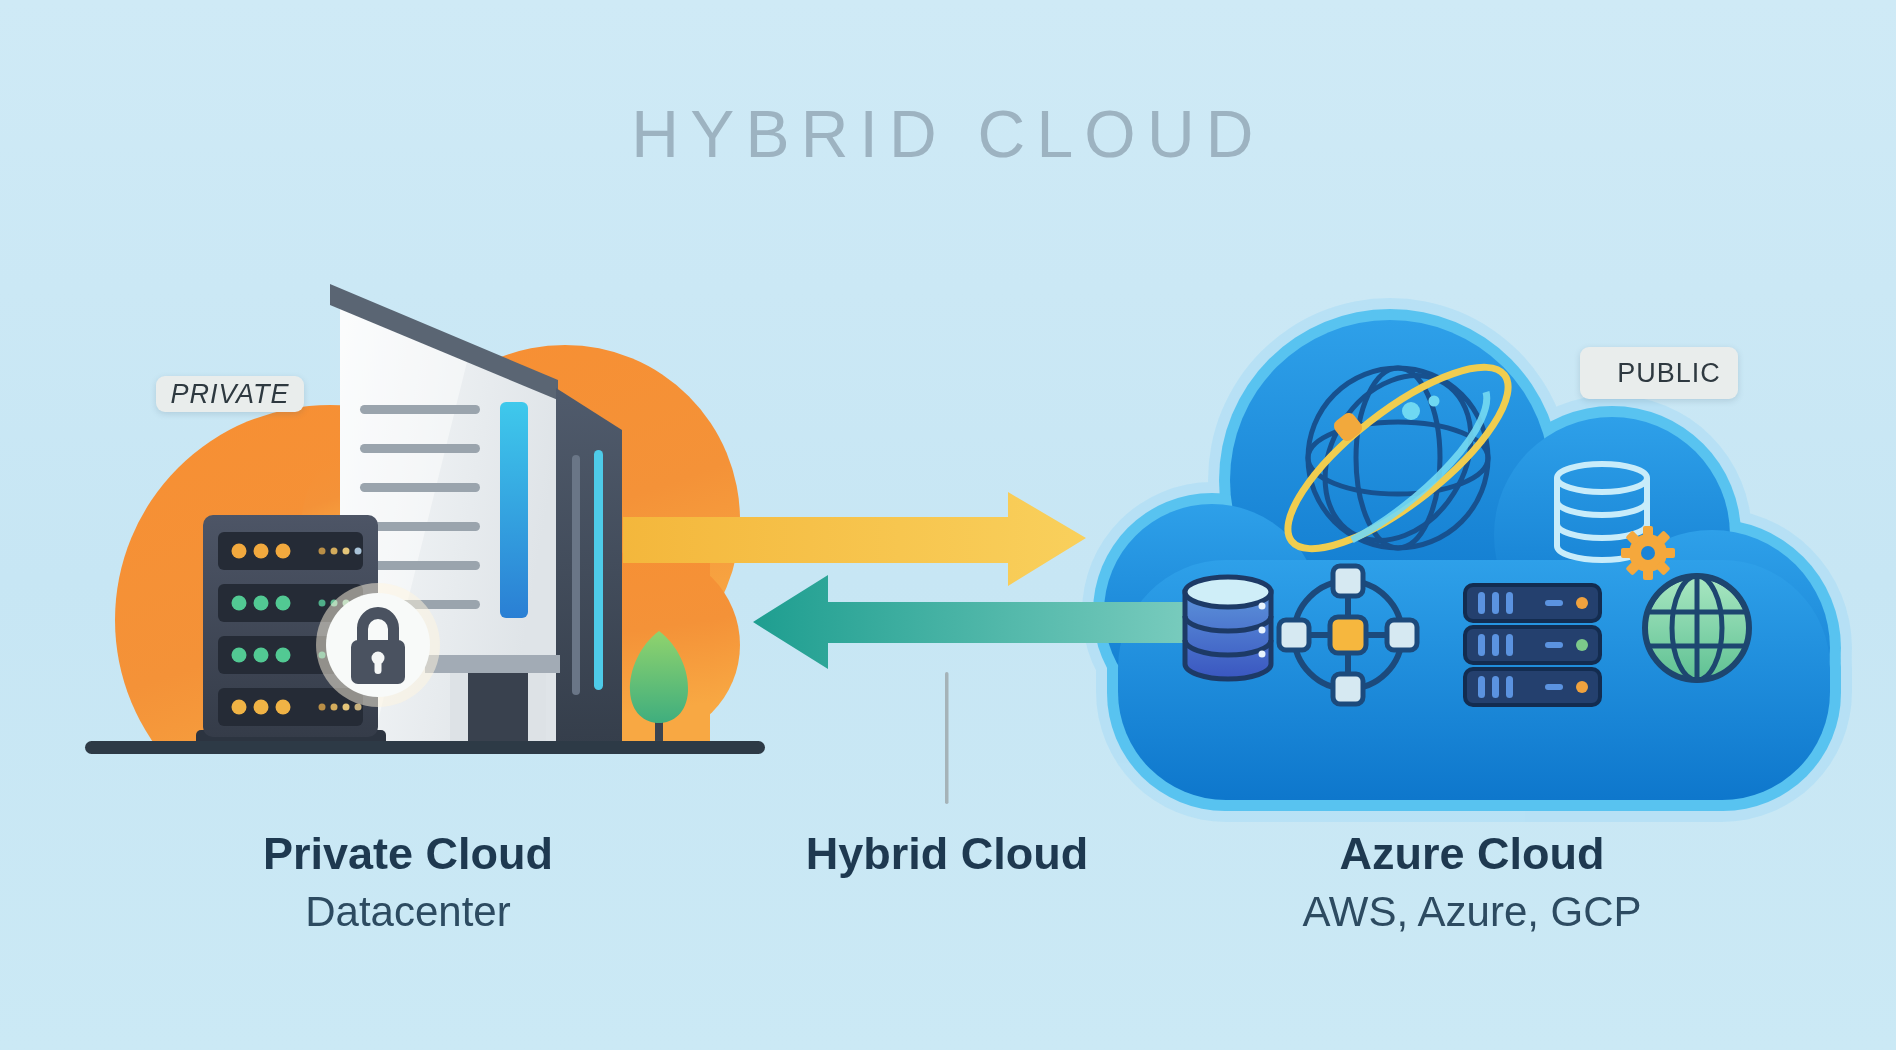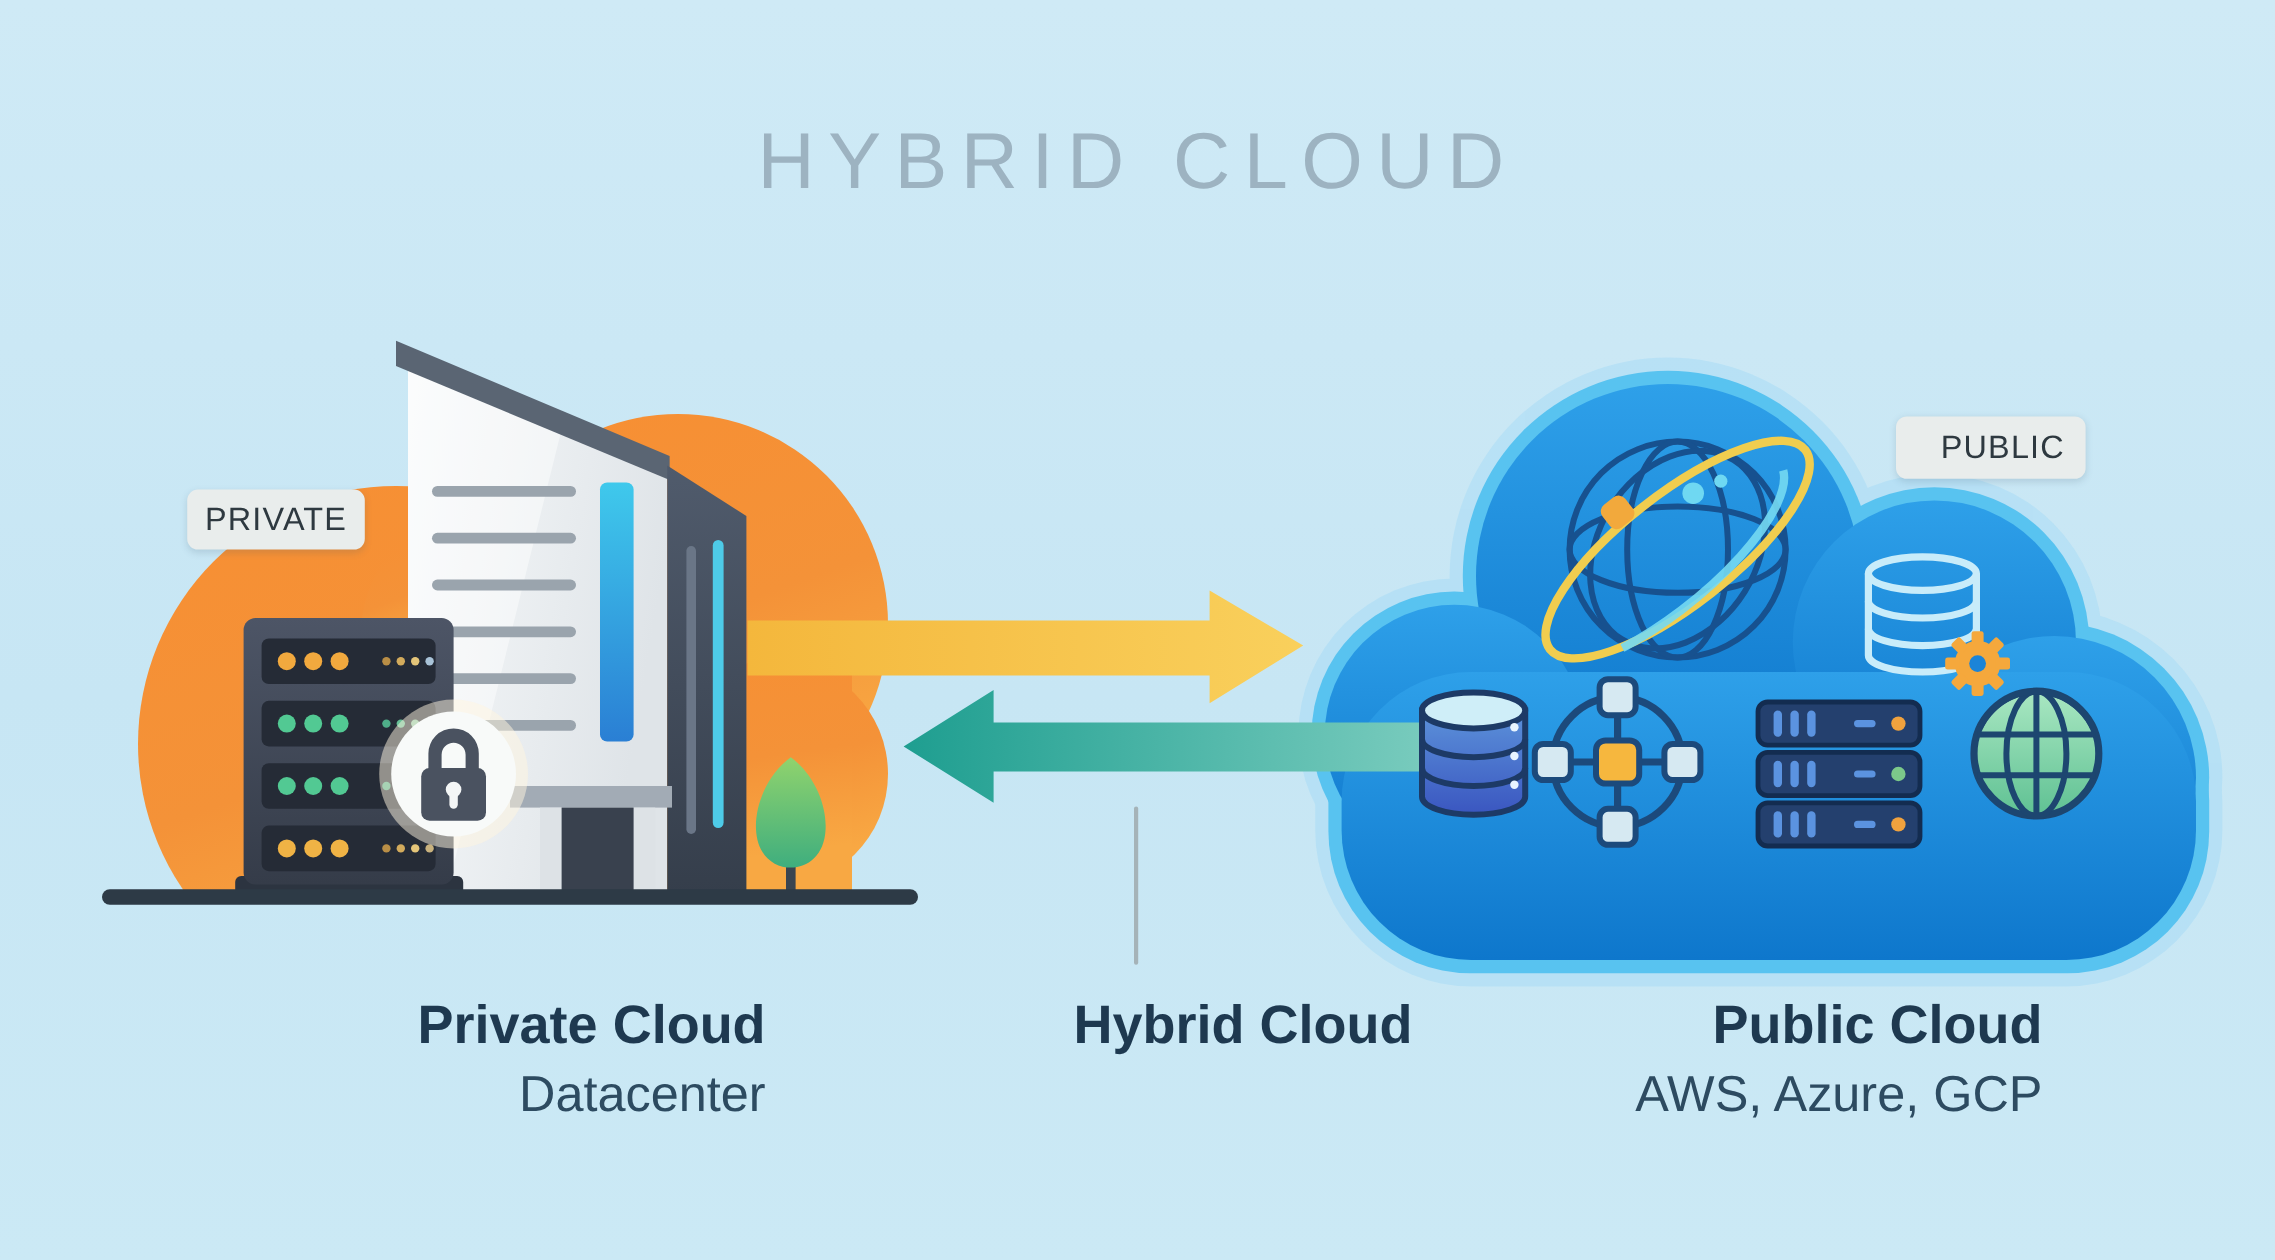"PRIVATE" .pill.private { font-style: none -> italic; height: 50px -> 36px; top: 408px -> 376px }
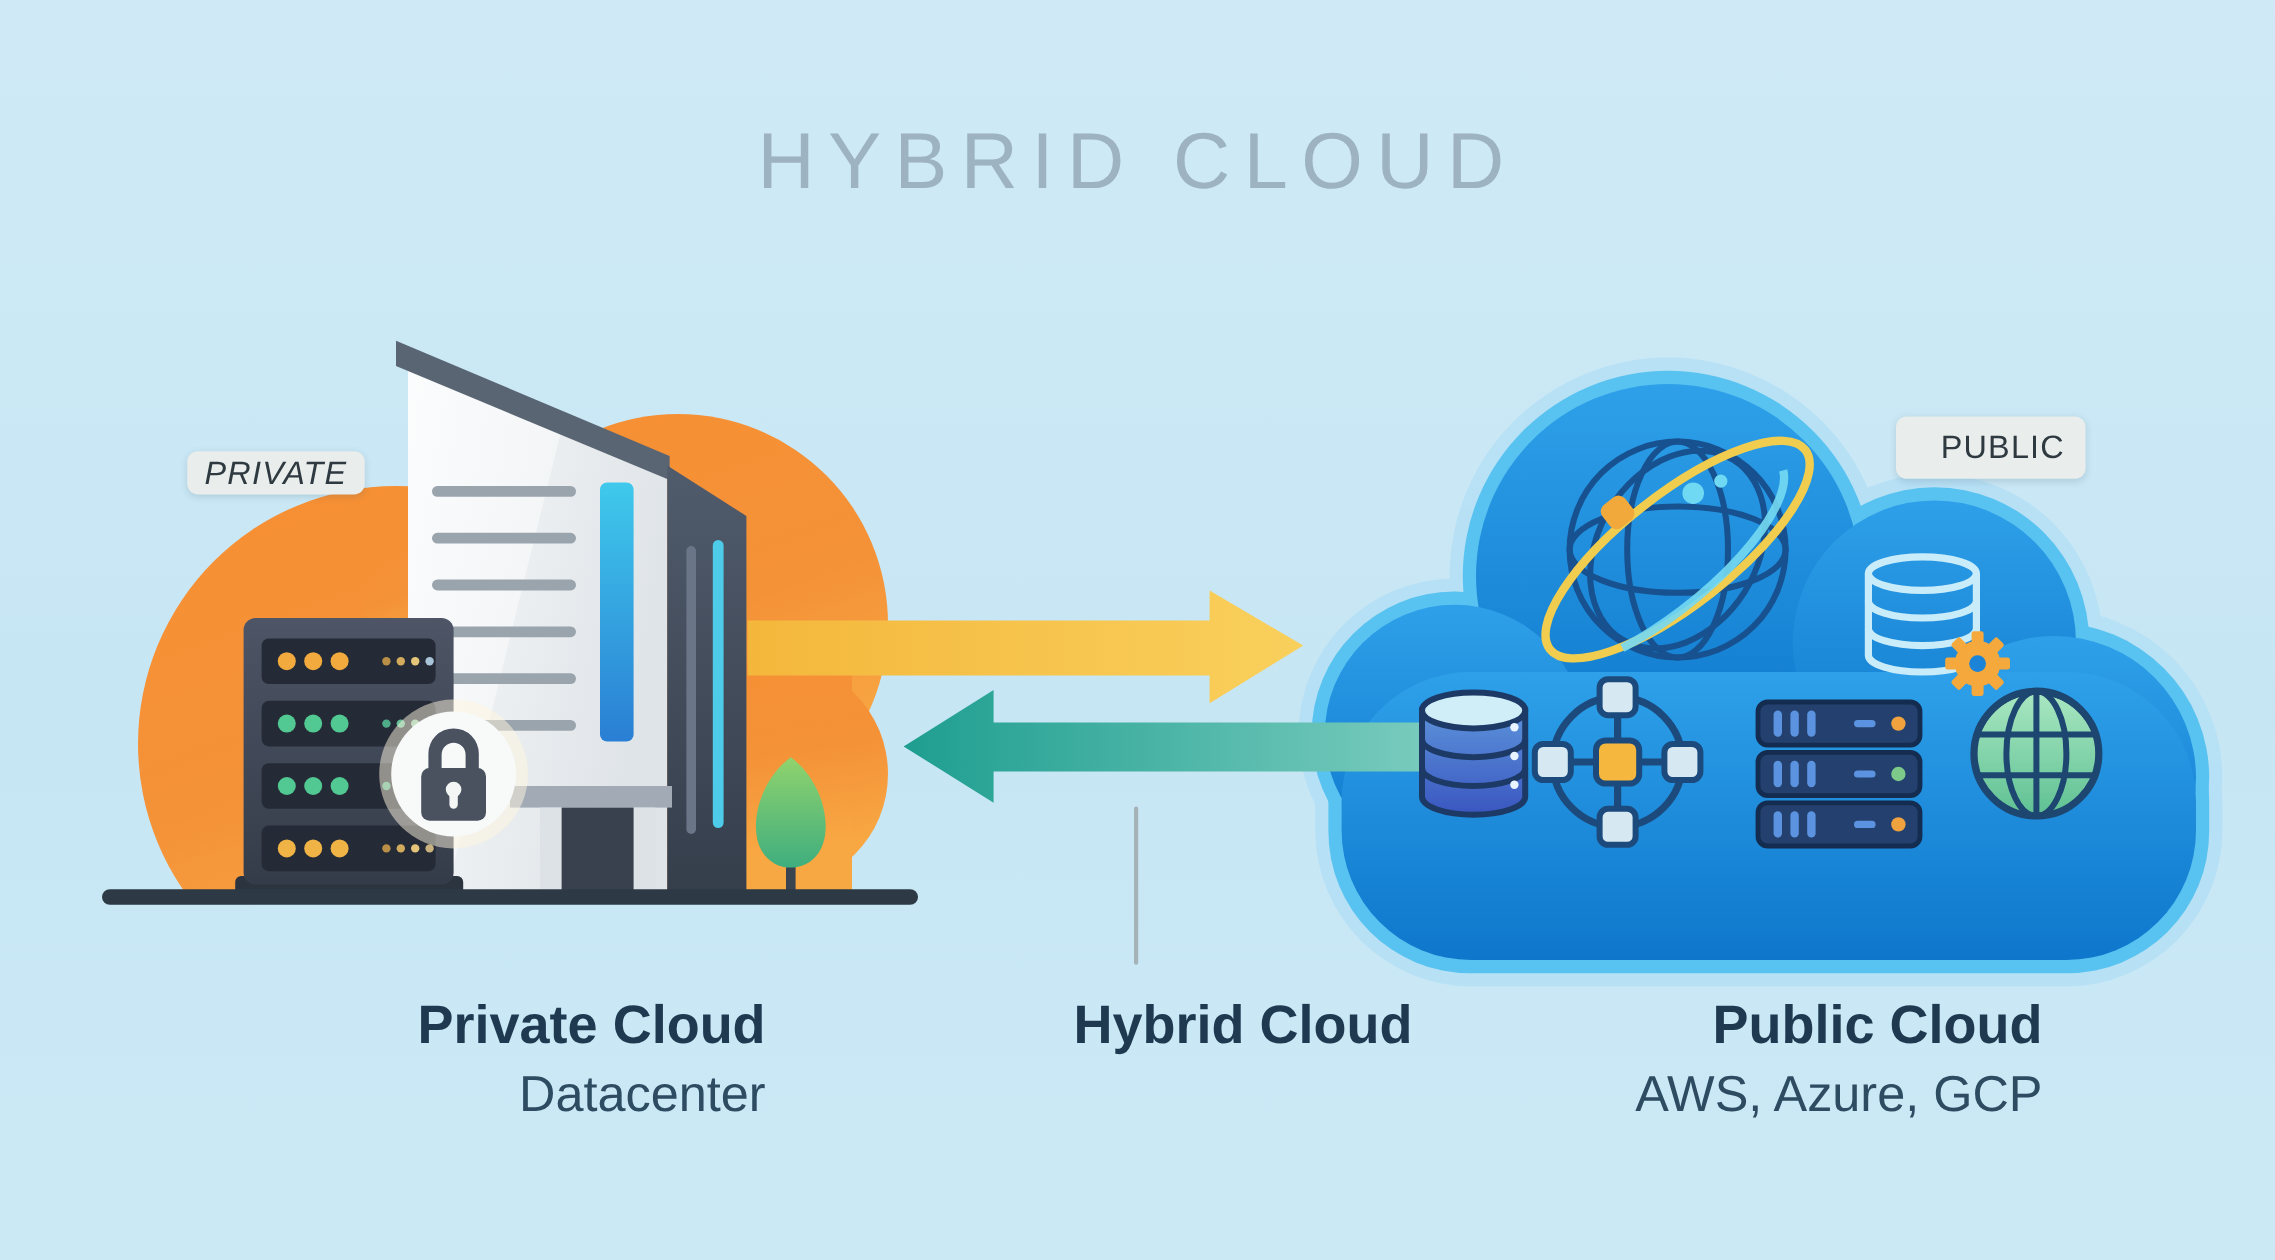"Private Cloud" .caption { text-align: right -> center }
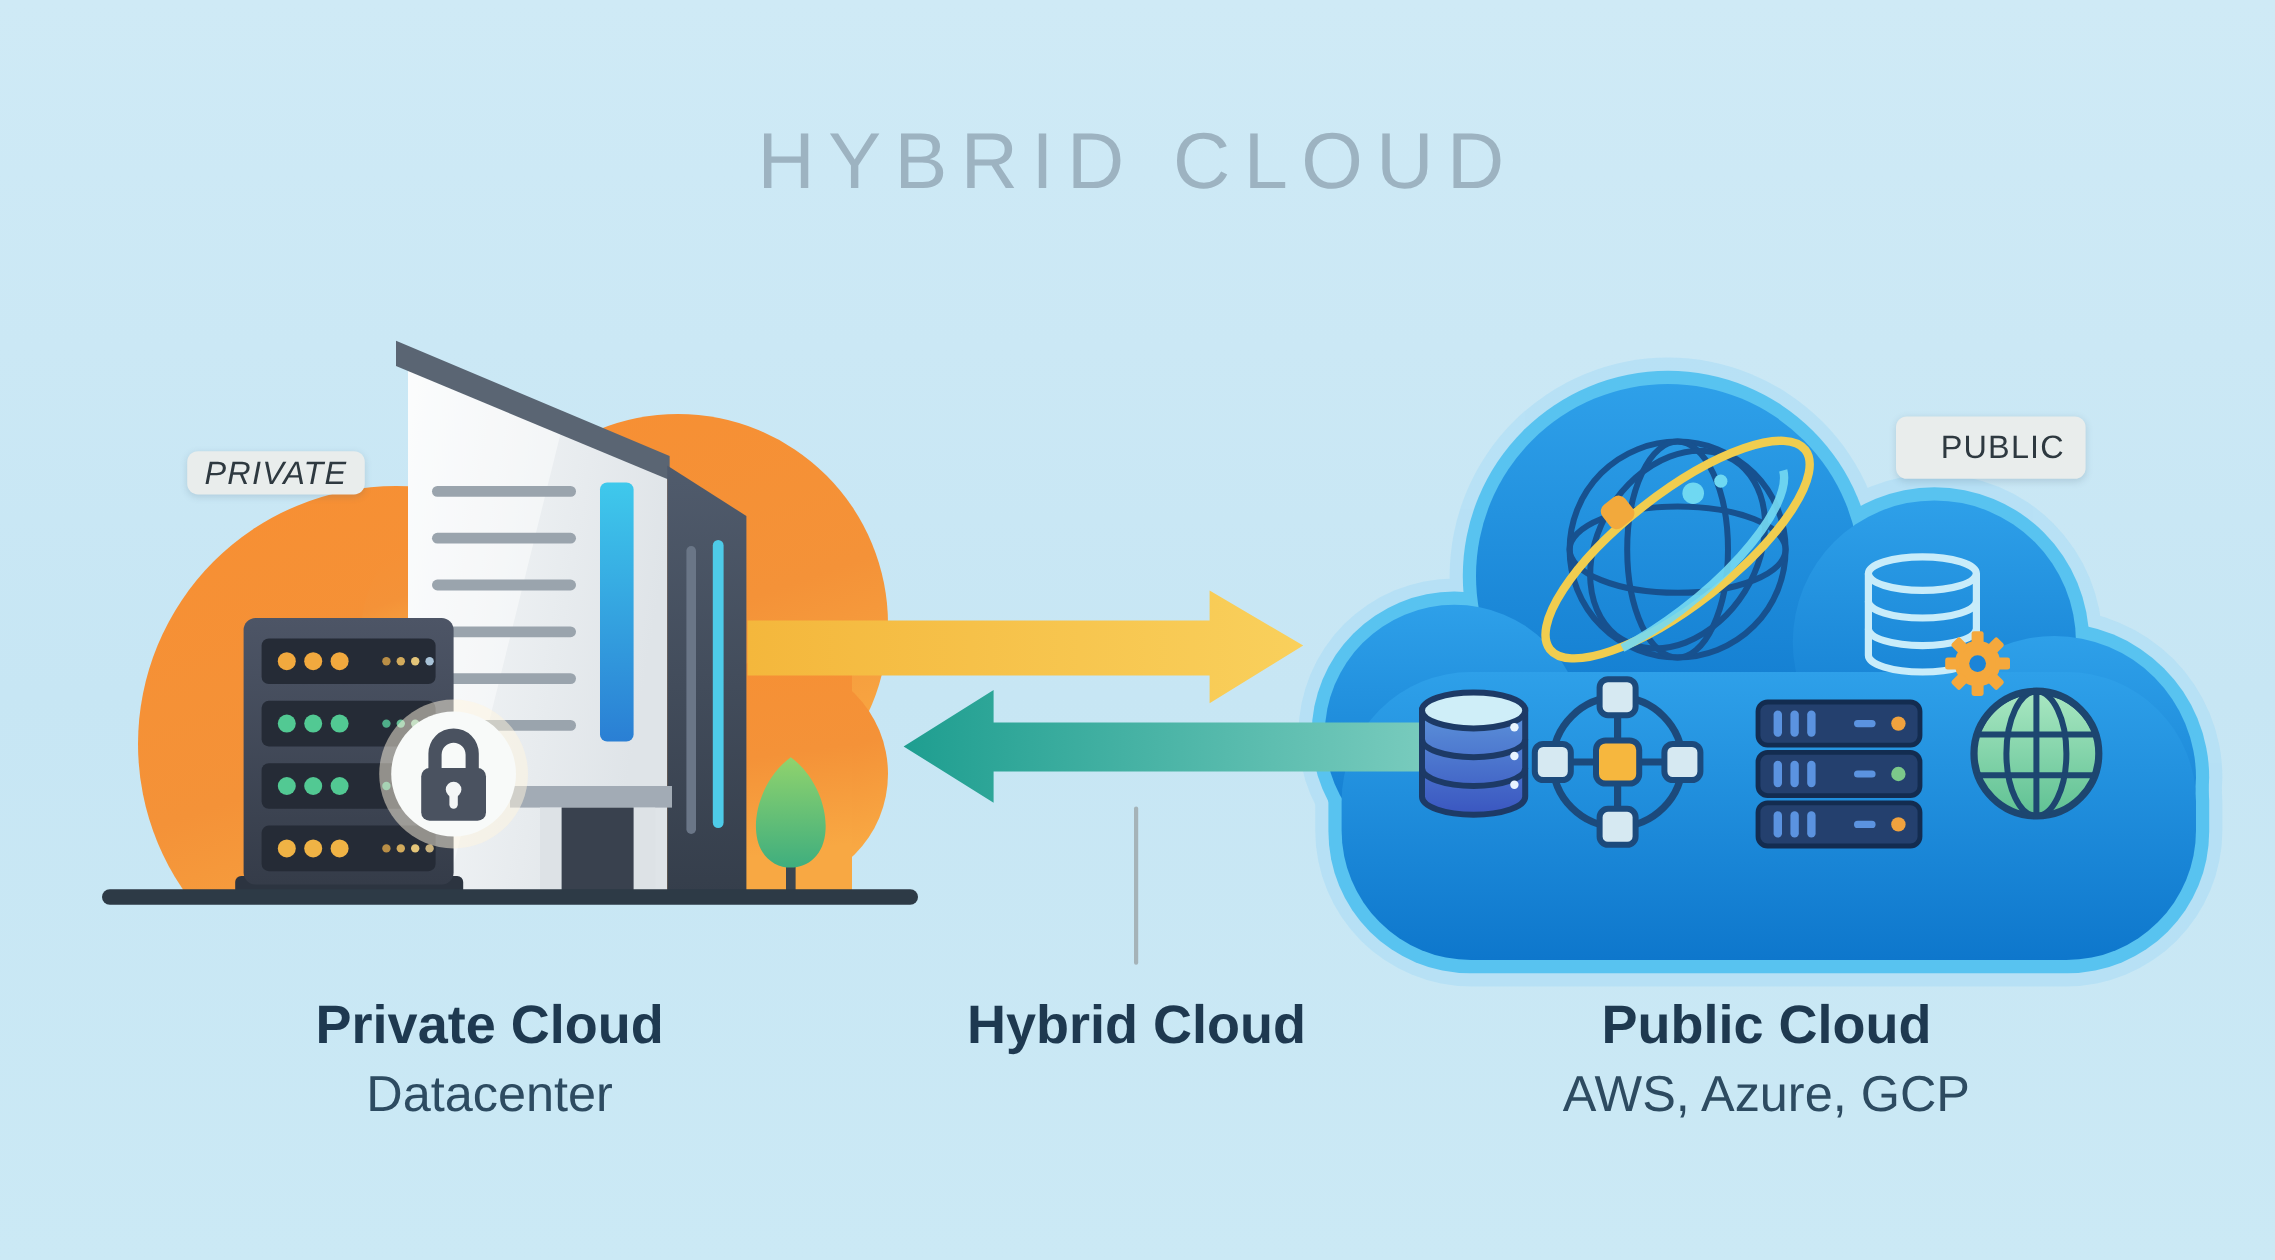"Public Cloud" div.cap-title { text: Public -> Azure }
